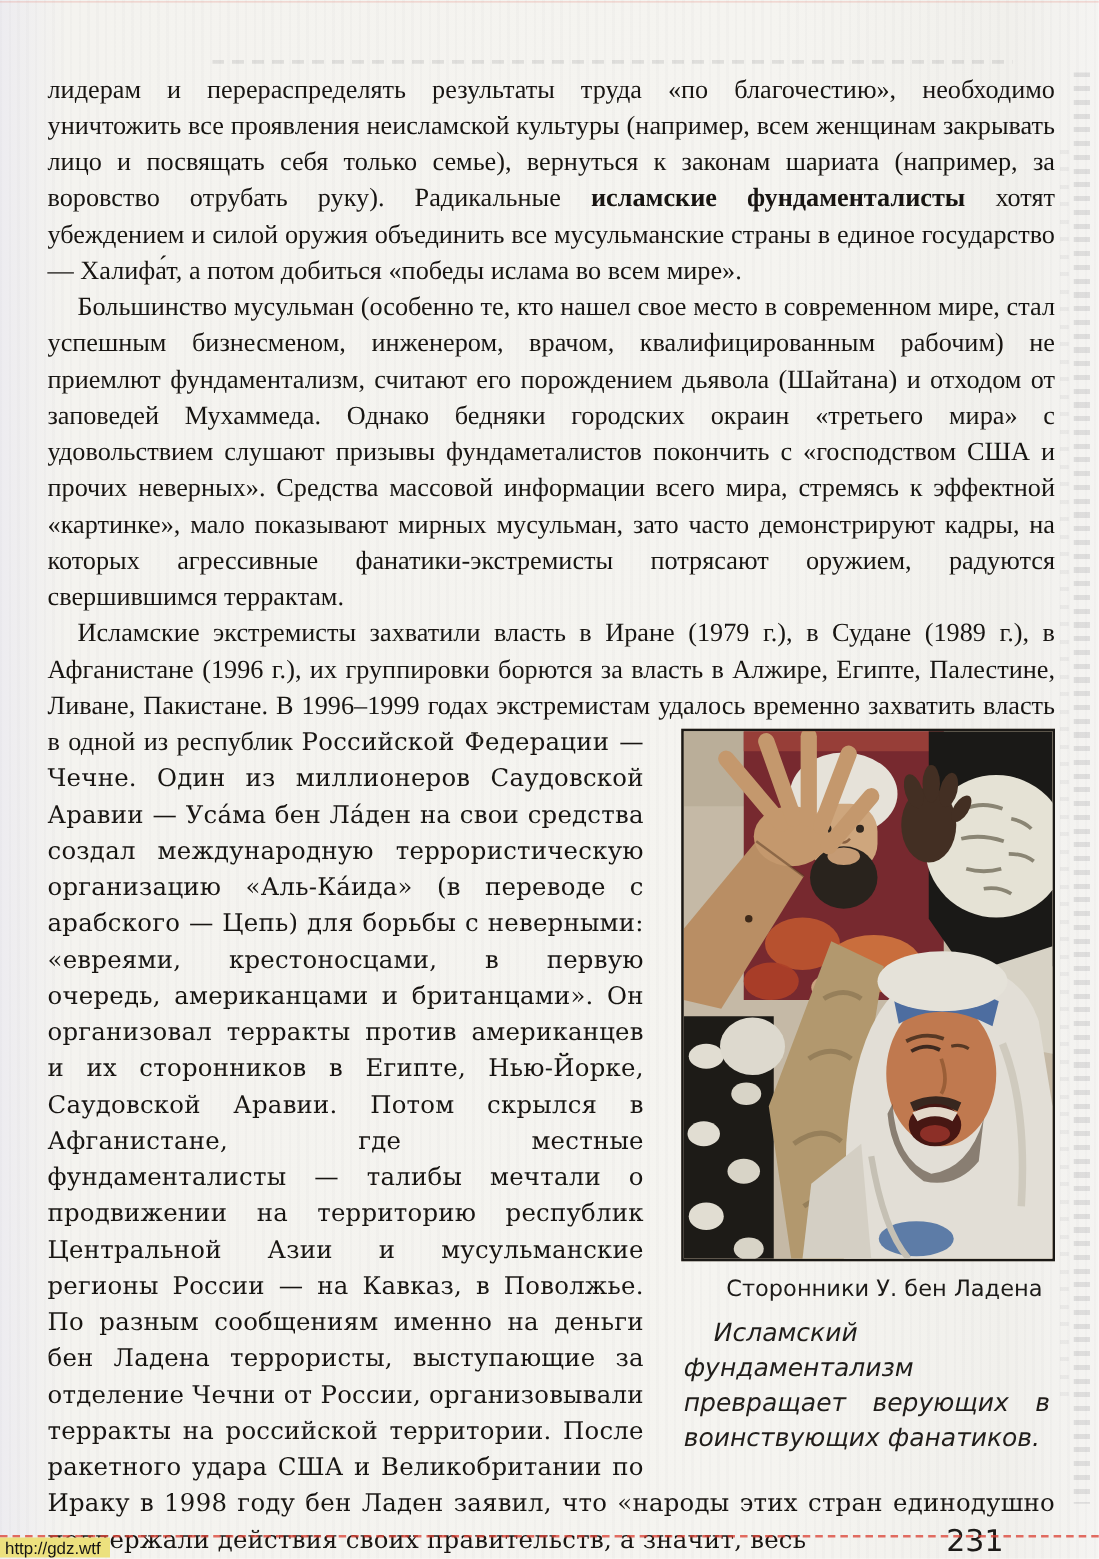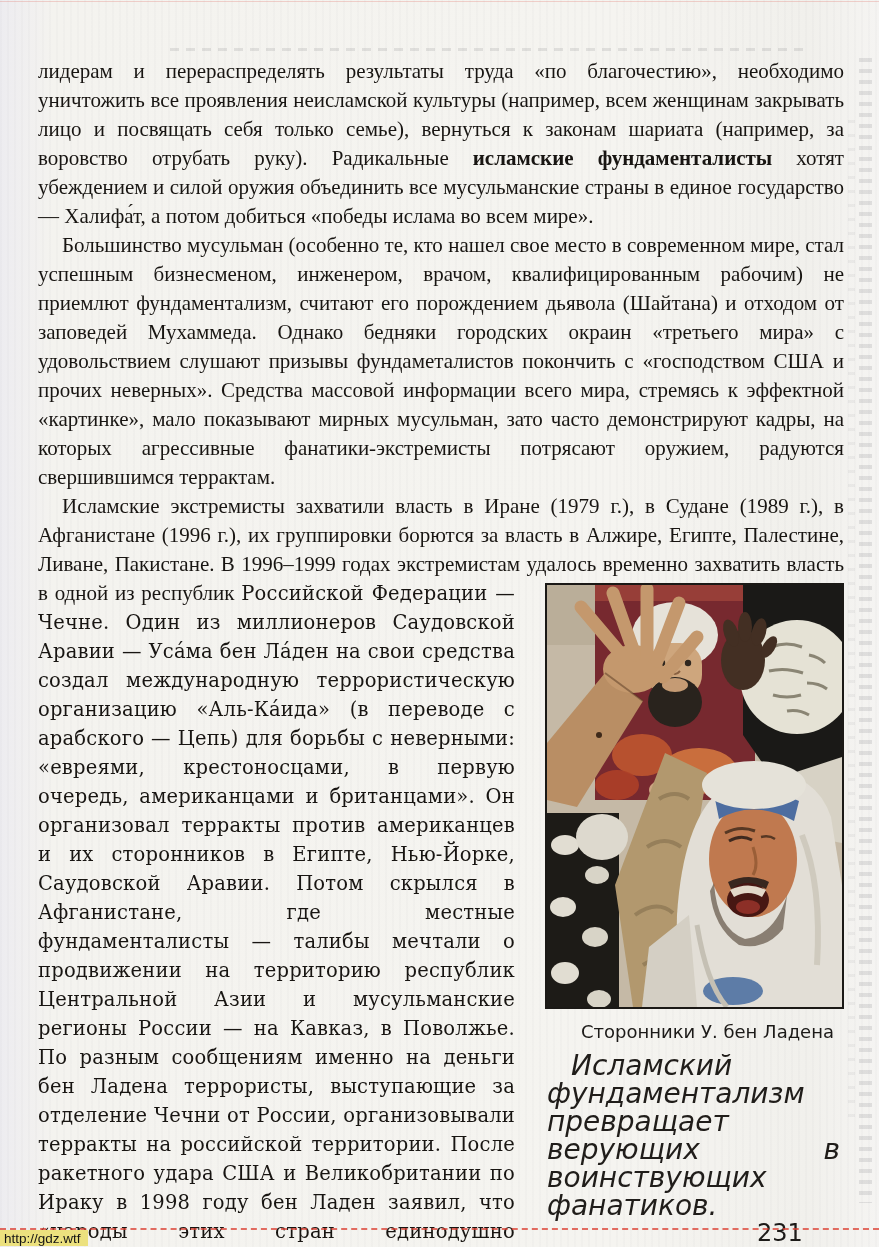"Исламский фундаментализм превращает" .caption-italic { font-size: 28px -> 20px }
